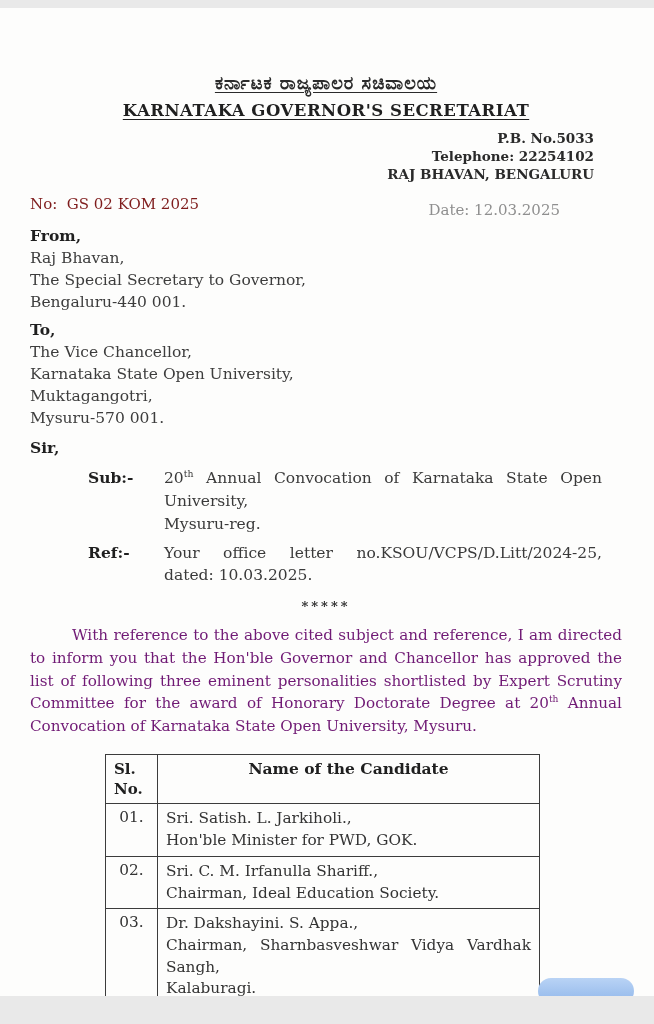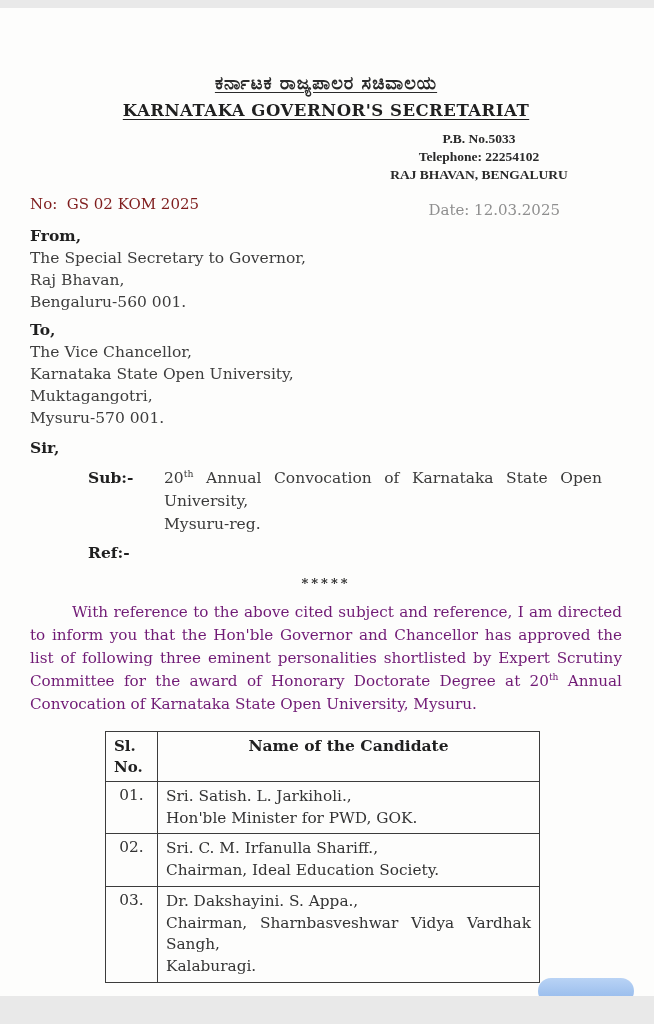"P.B. No.5033" .contact-block { font-family: Liberation Serif, serif -> none; text-align: center -> right }
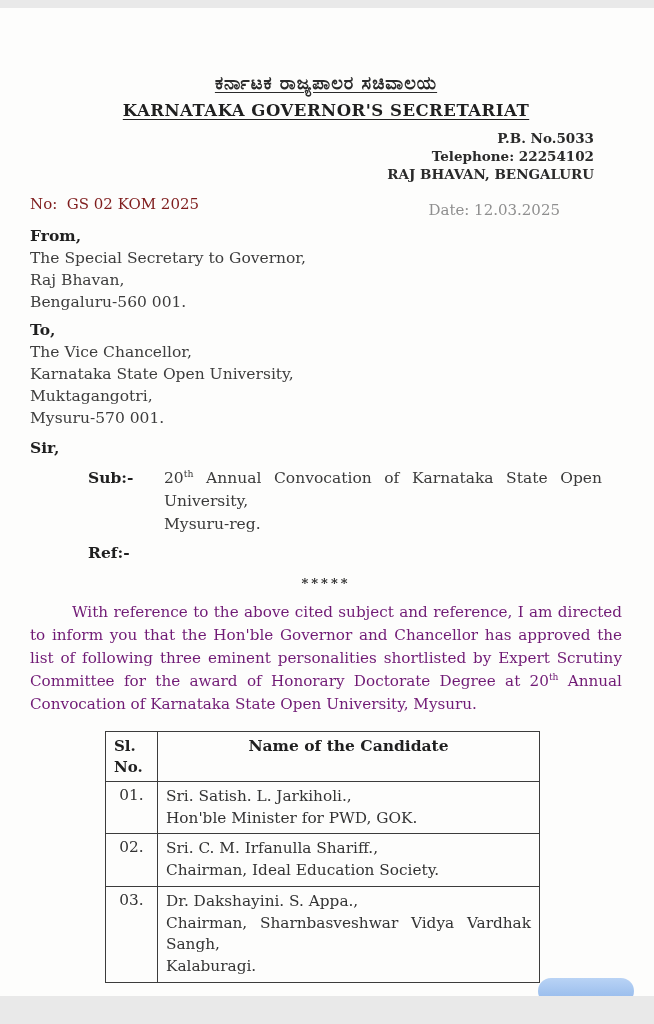"The Special Secretary to Governor," div { order: before "Raj Bhavan," -> after "Raj Bhavan," }
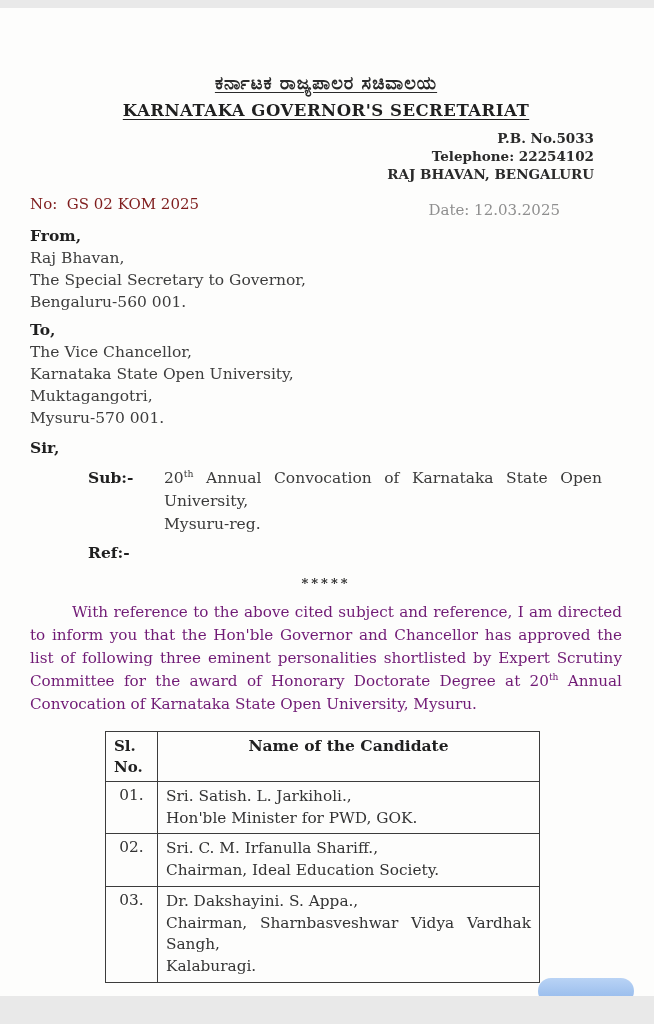"Bengaluru-560 001." div { text: Bengaluru-560 001 -> Bengaluru-440 001 }
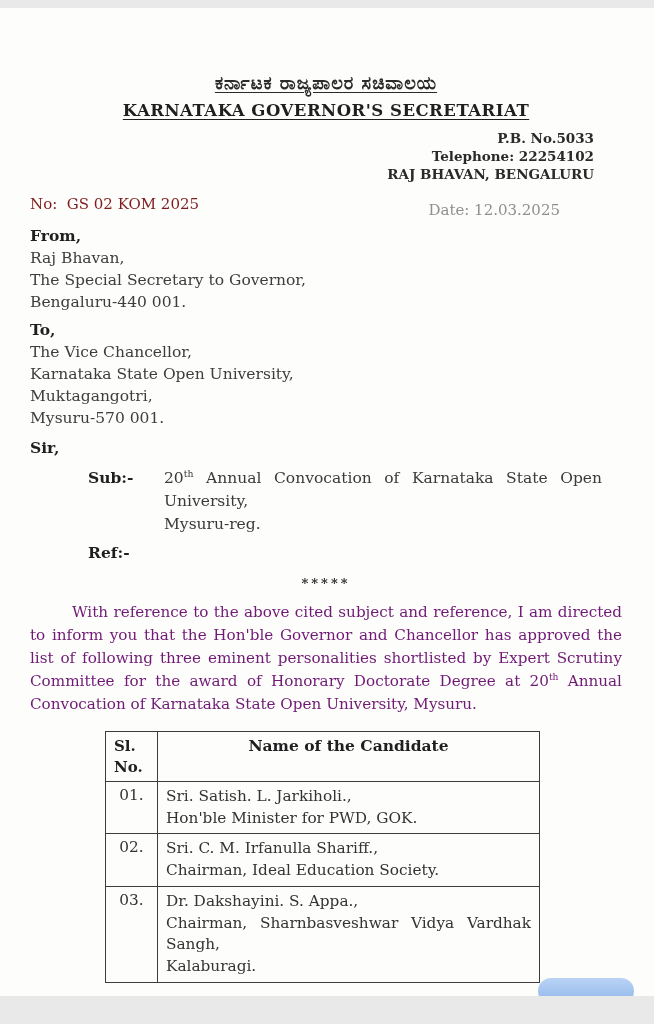"Your office letter" span { html: none -> <span> <span>Your office letter no.KSOU/VCPS/D.Litt/2024-25,</span> <span>dated: 10.03.2025.</span> </span> }
